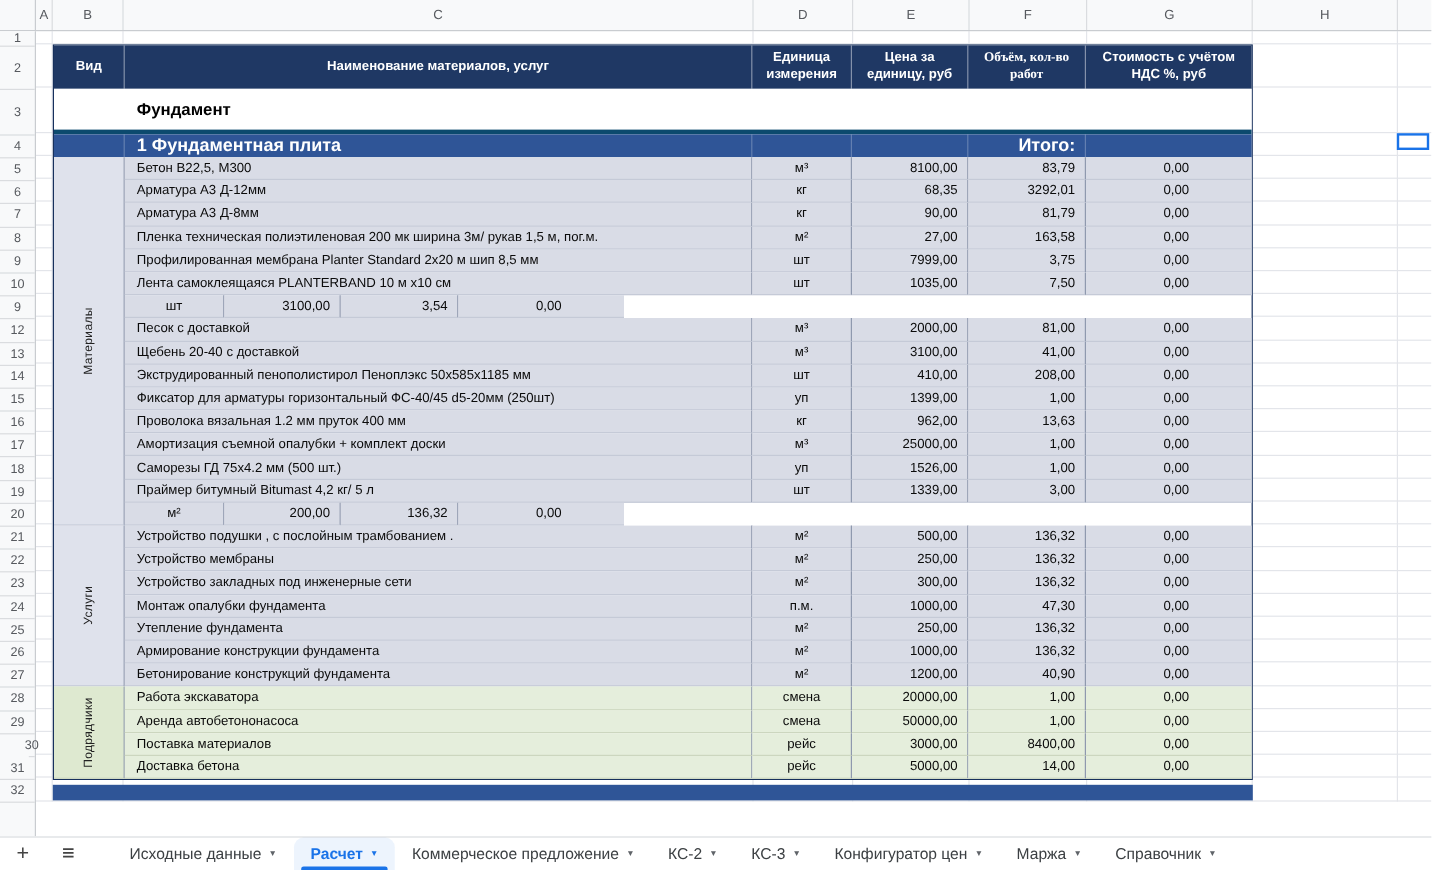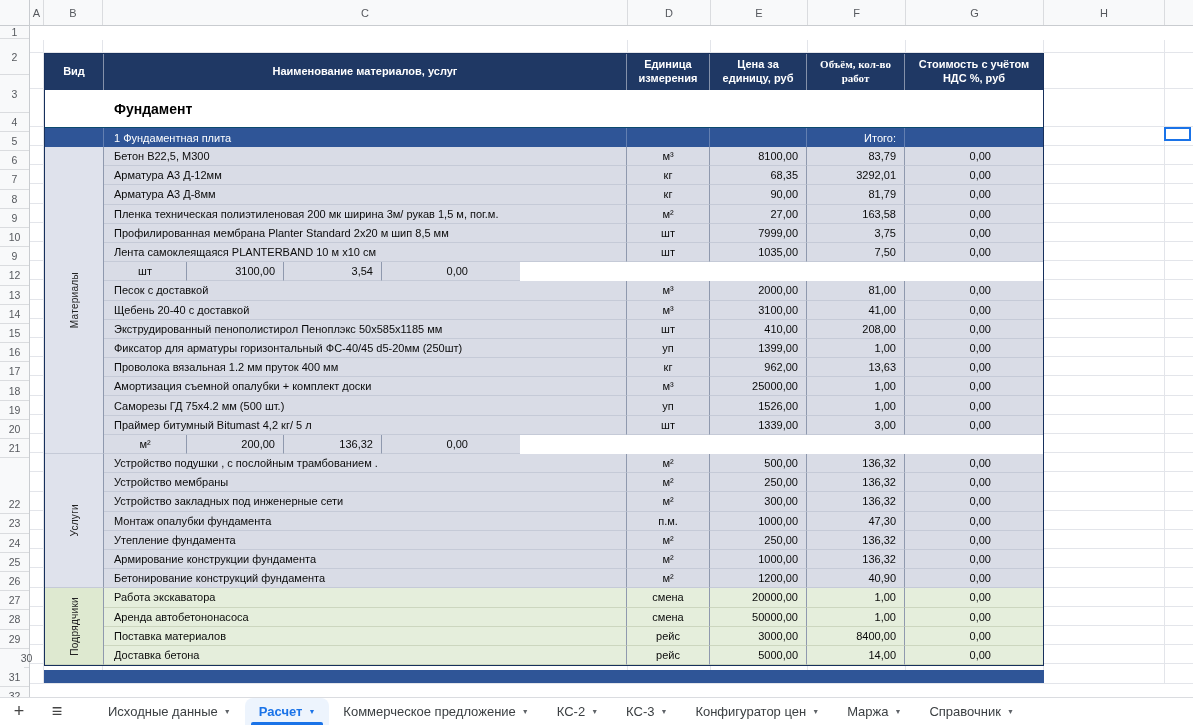"Вид" .canvas { top: 40px -> 24px }
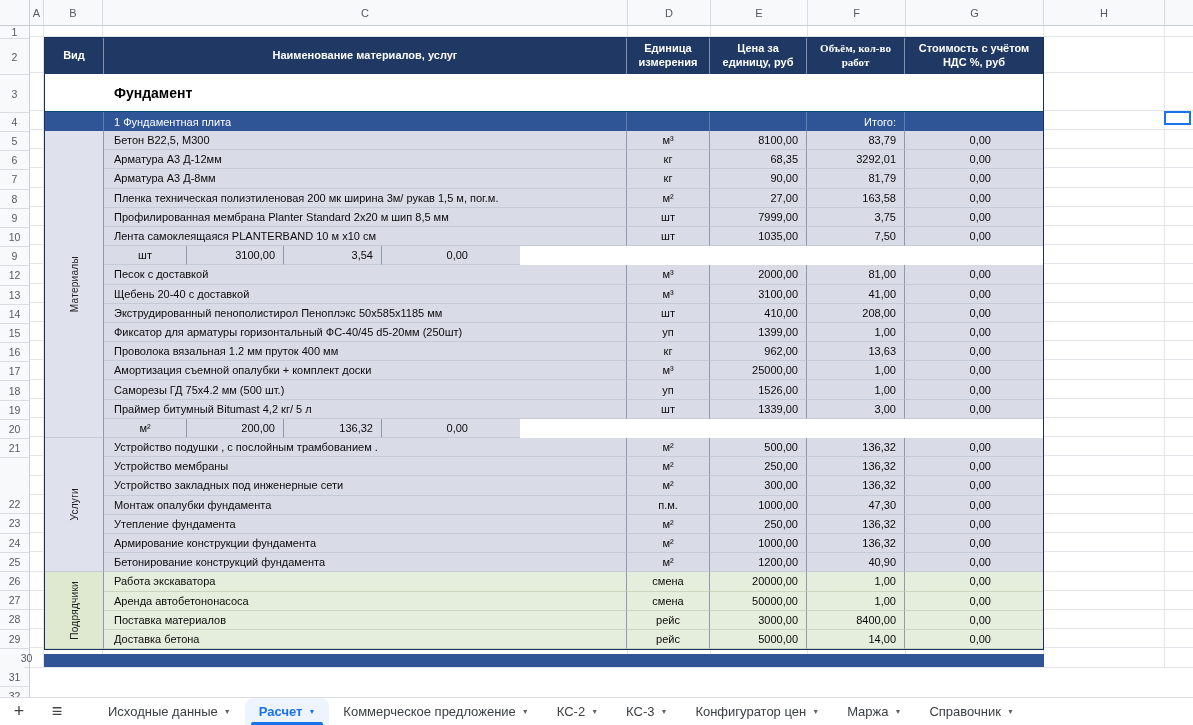"Фундамент" .section { border-bottom: 1px solid #0c4a6e -> 4px solid #0c4a6e }
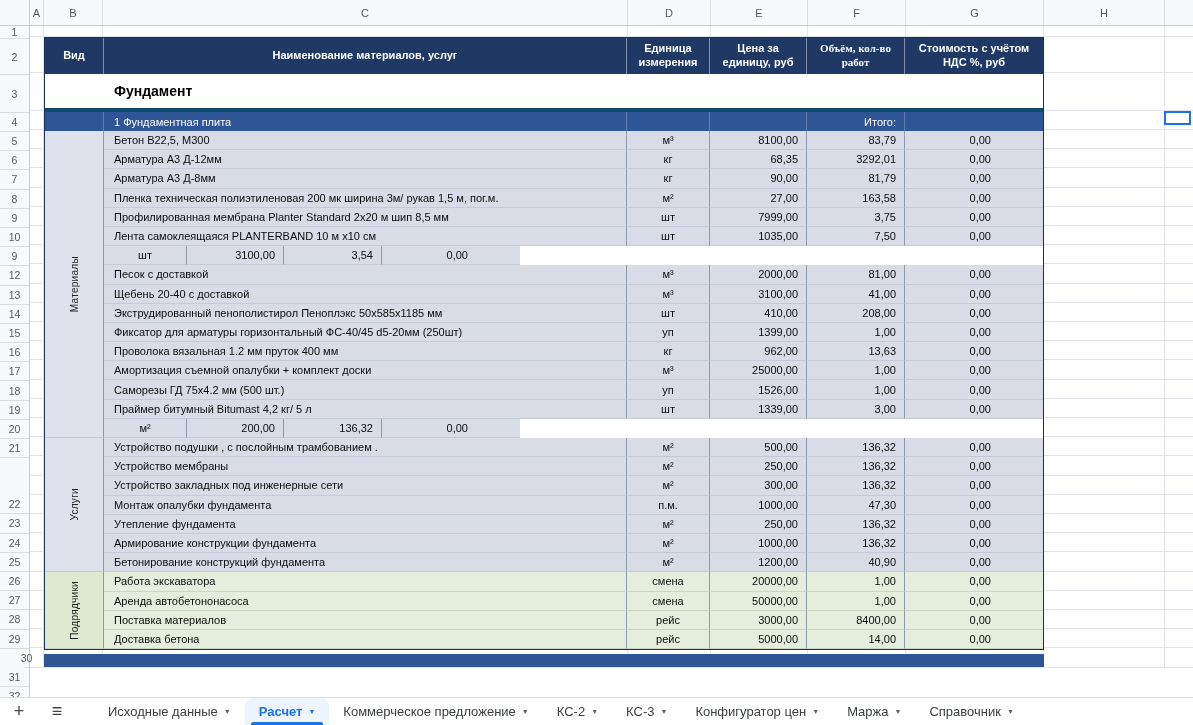"1 Фундаментная плита" .sc { font-size: 11px -> 15px; font-weight: normal -> bold }
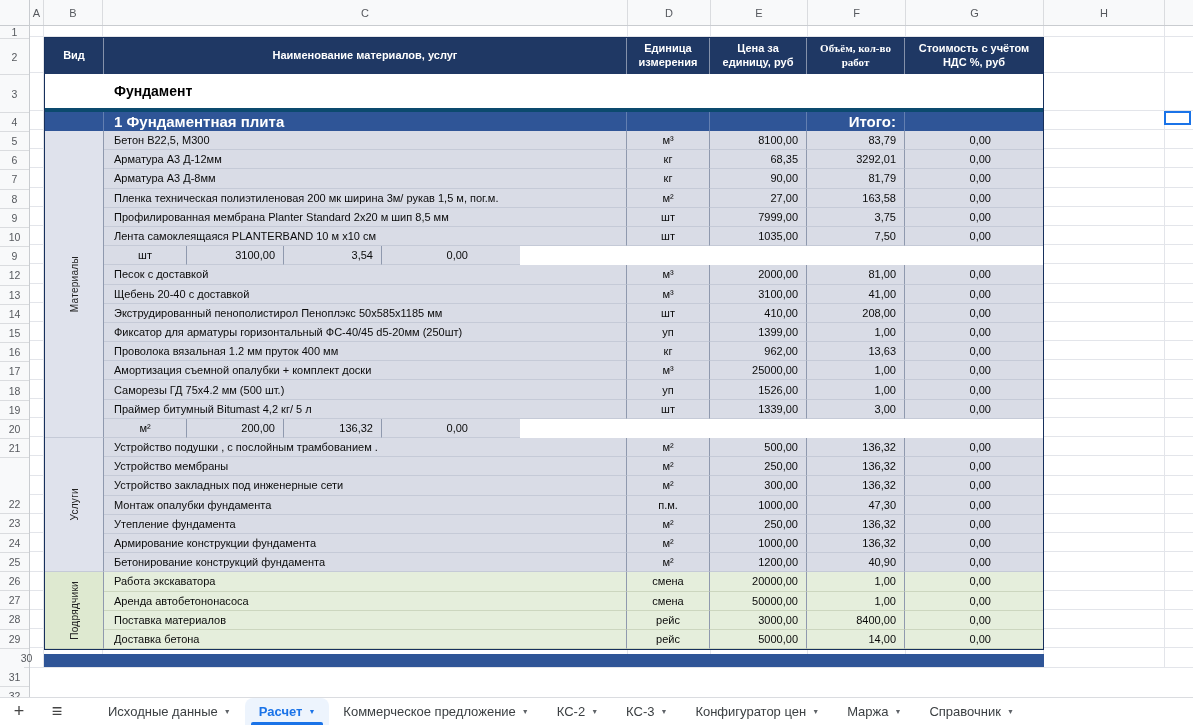"22" div.rowhead { margin-top: 37px -> none }
